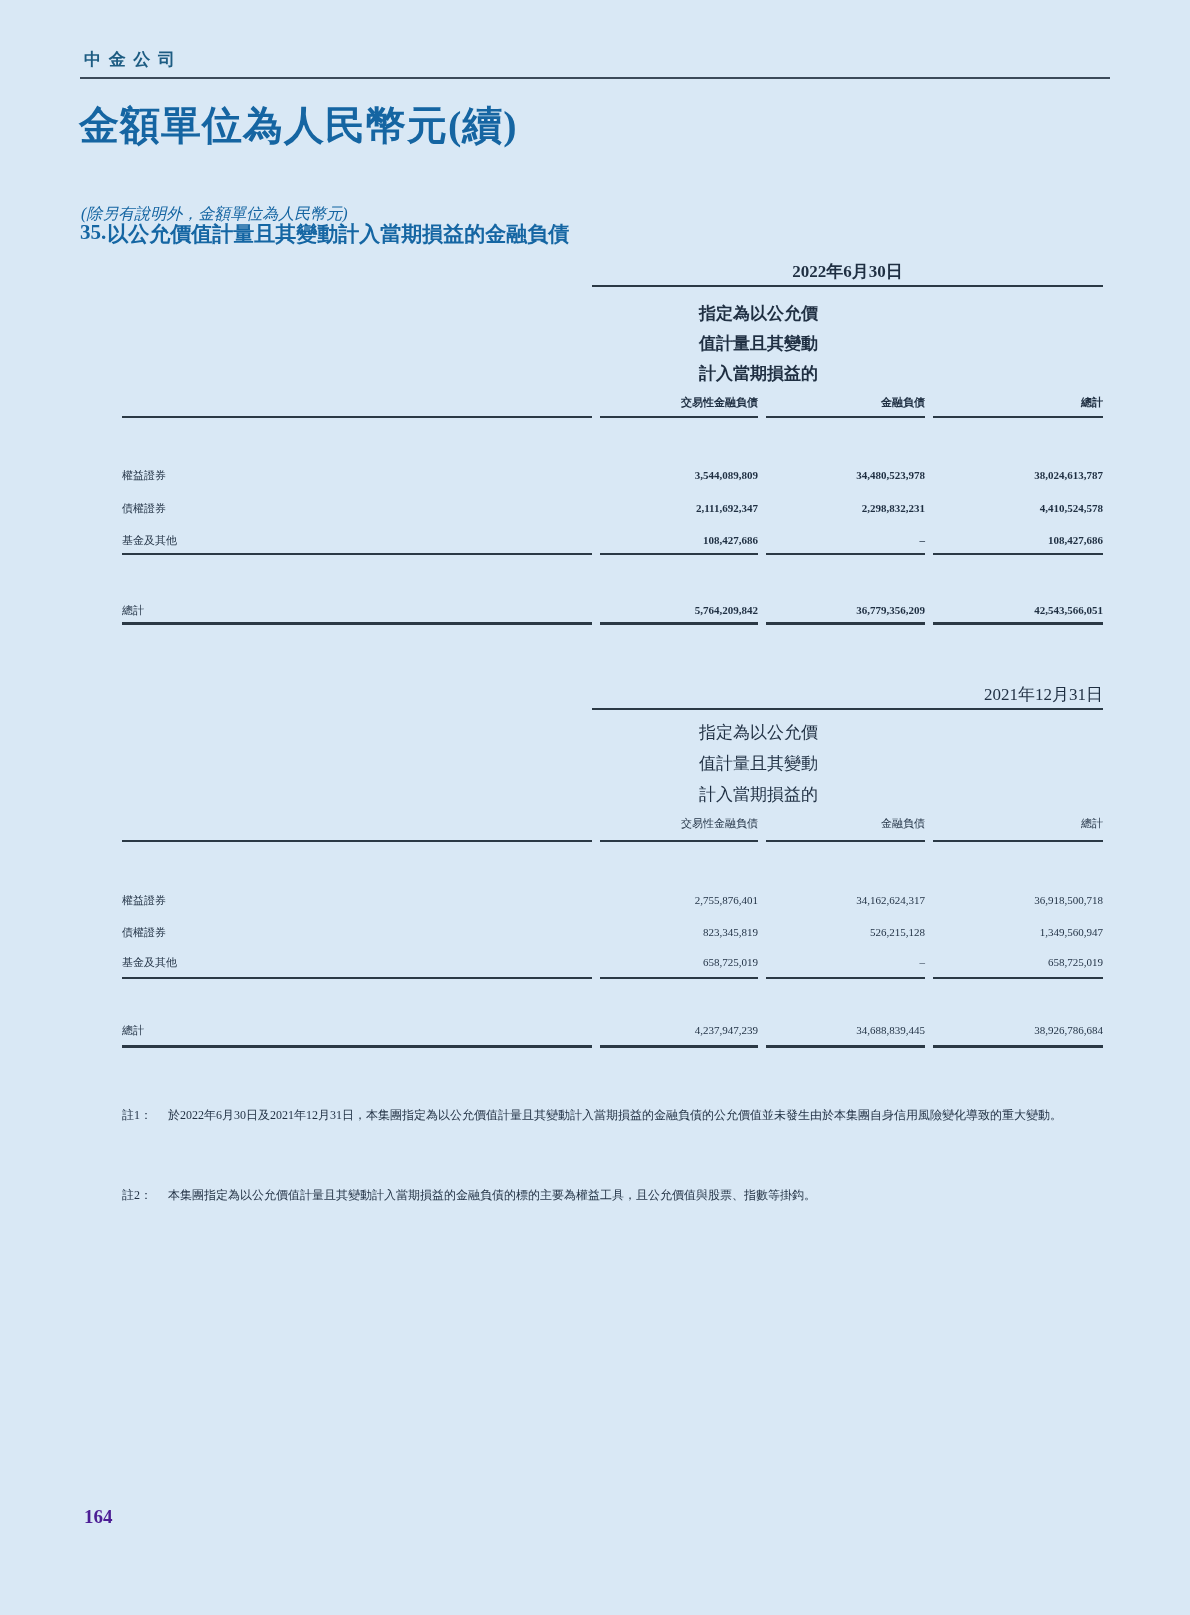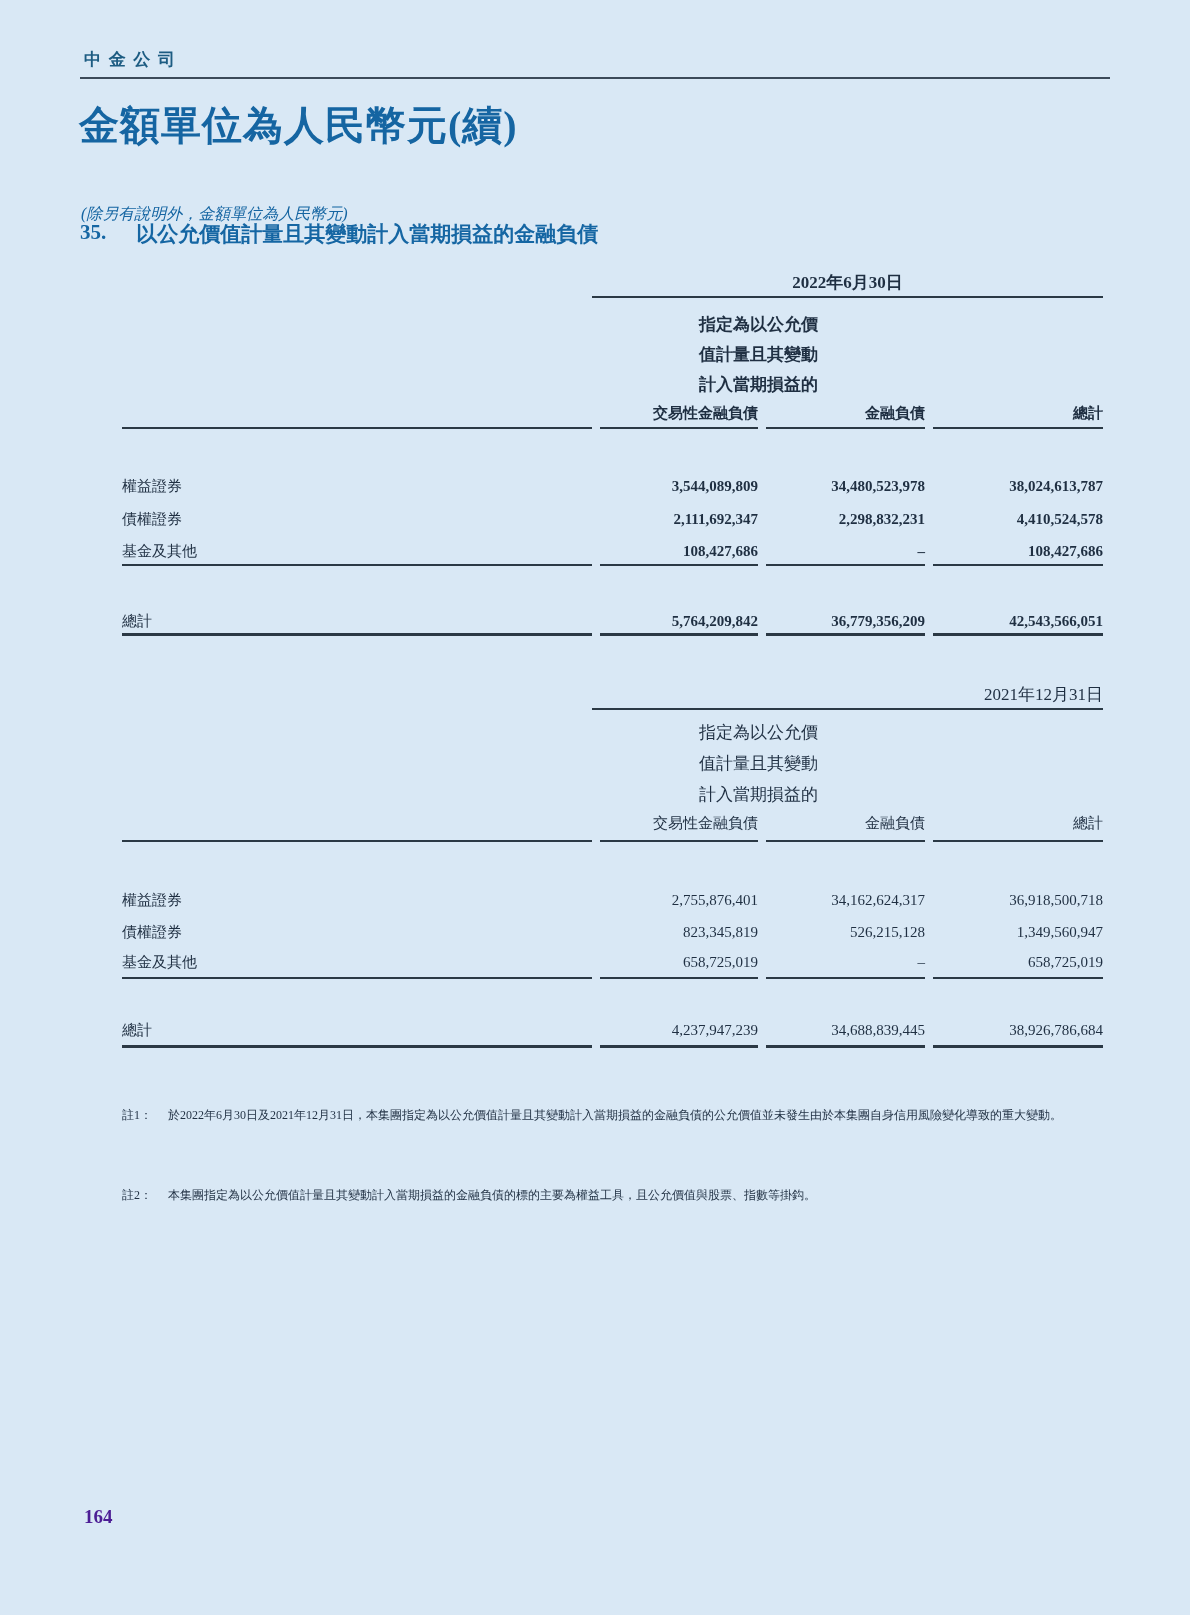"35." .section-heading { gap: 30px -> 1px }
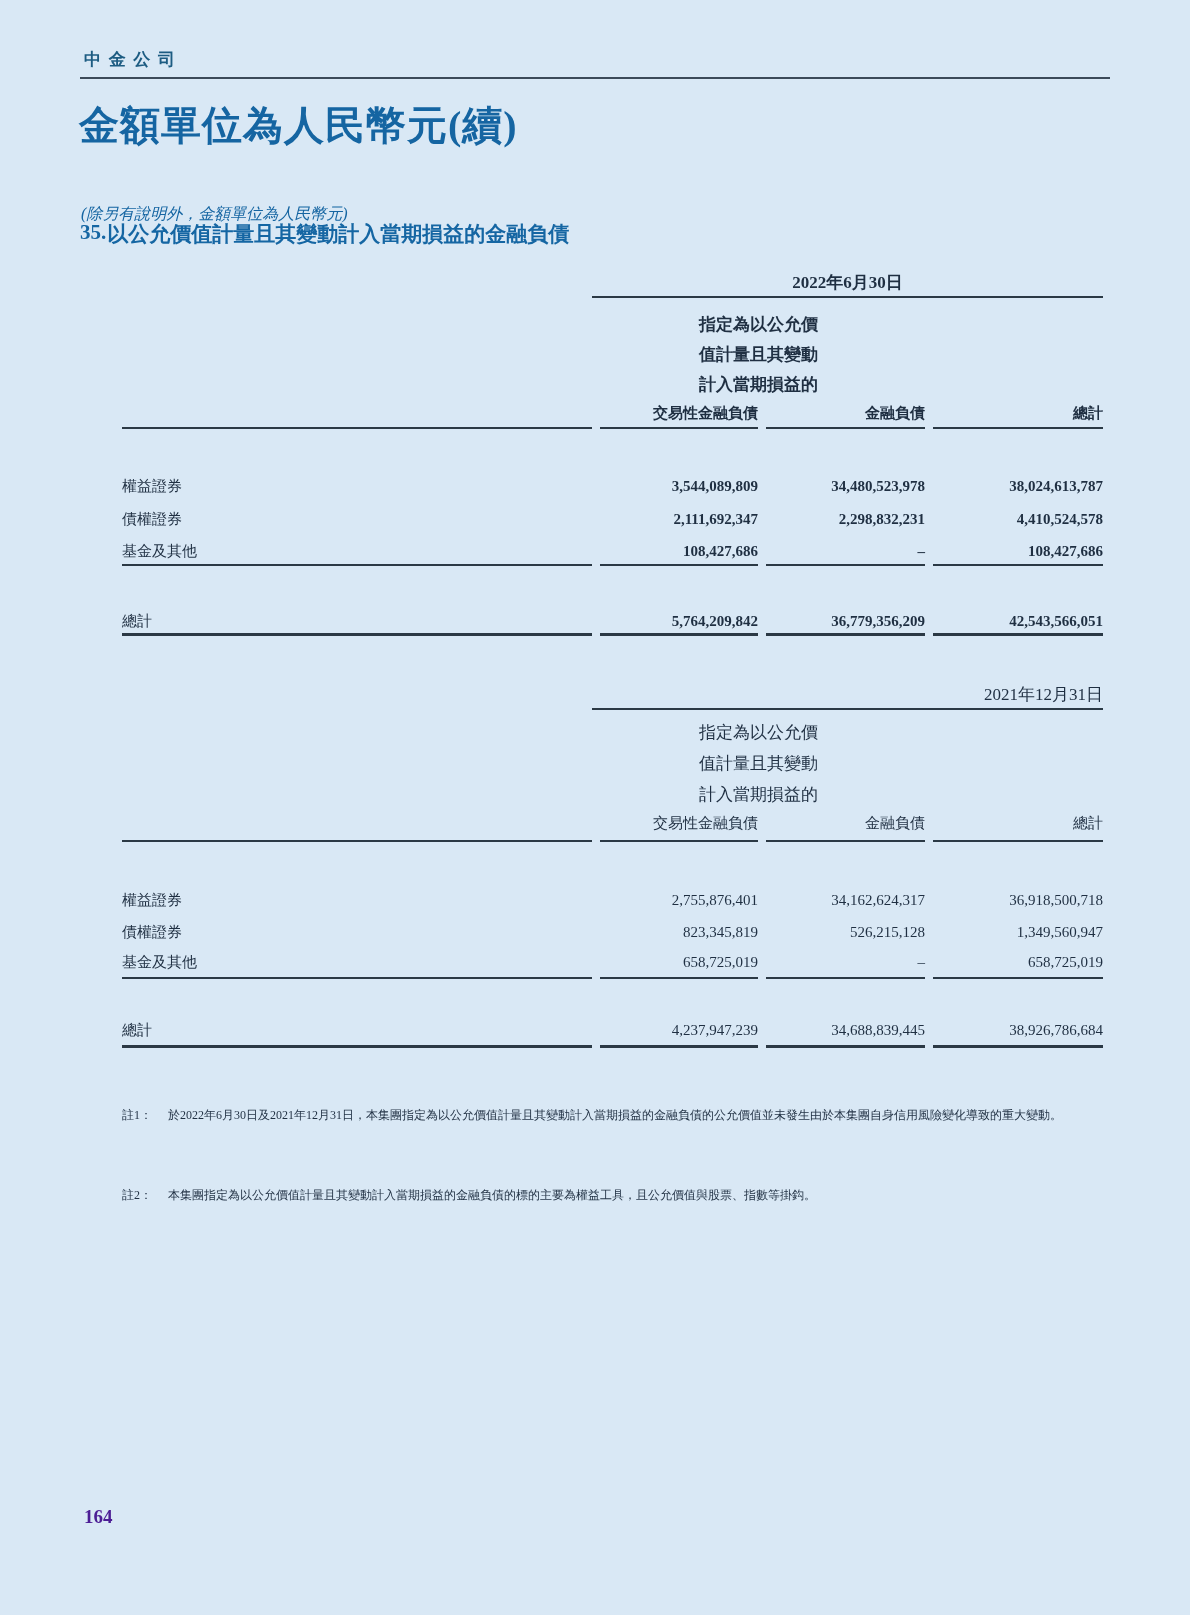"2022年6月30日" div.tbl { top: 256px -> 245px }
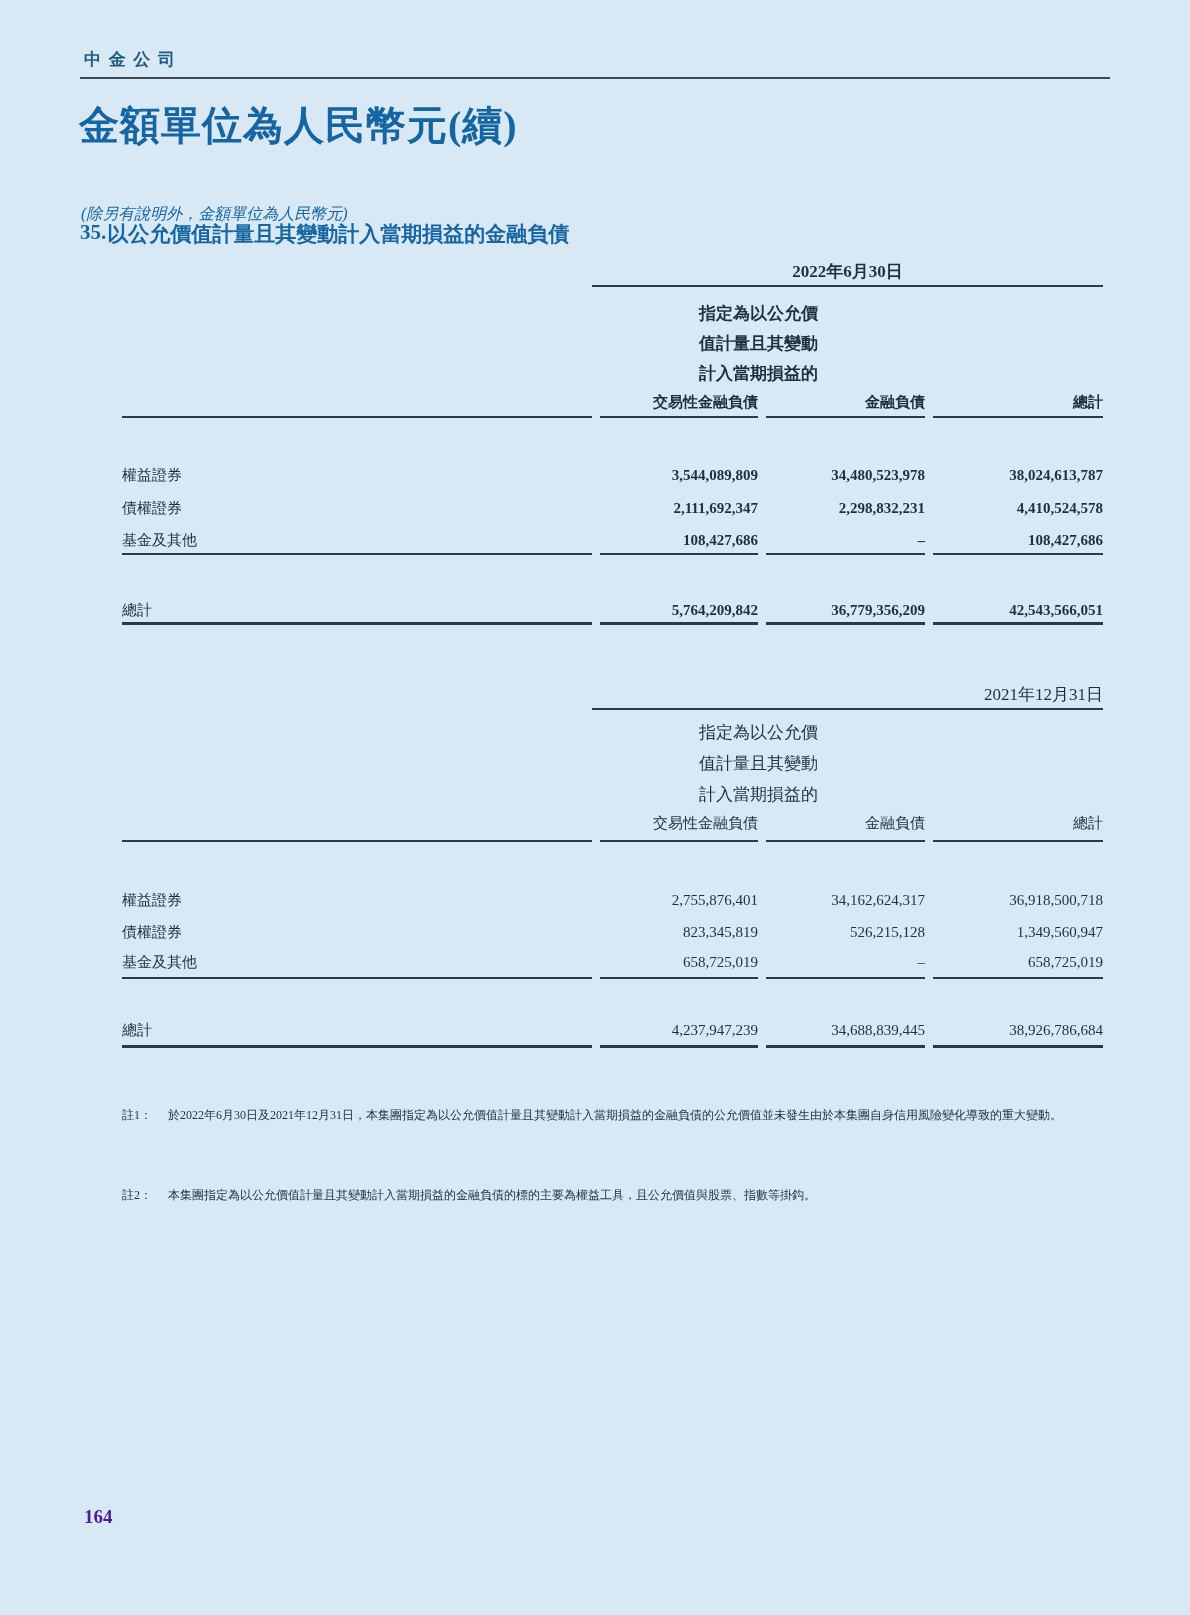"交易性金融負債" .row { font-size: 15px -> 11px }
